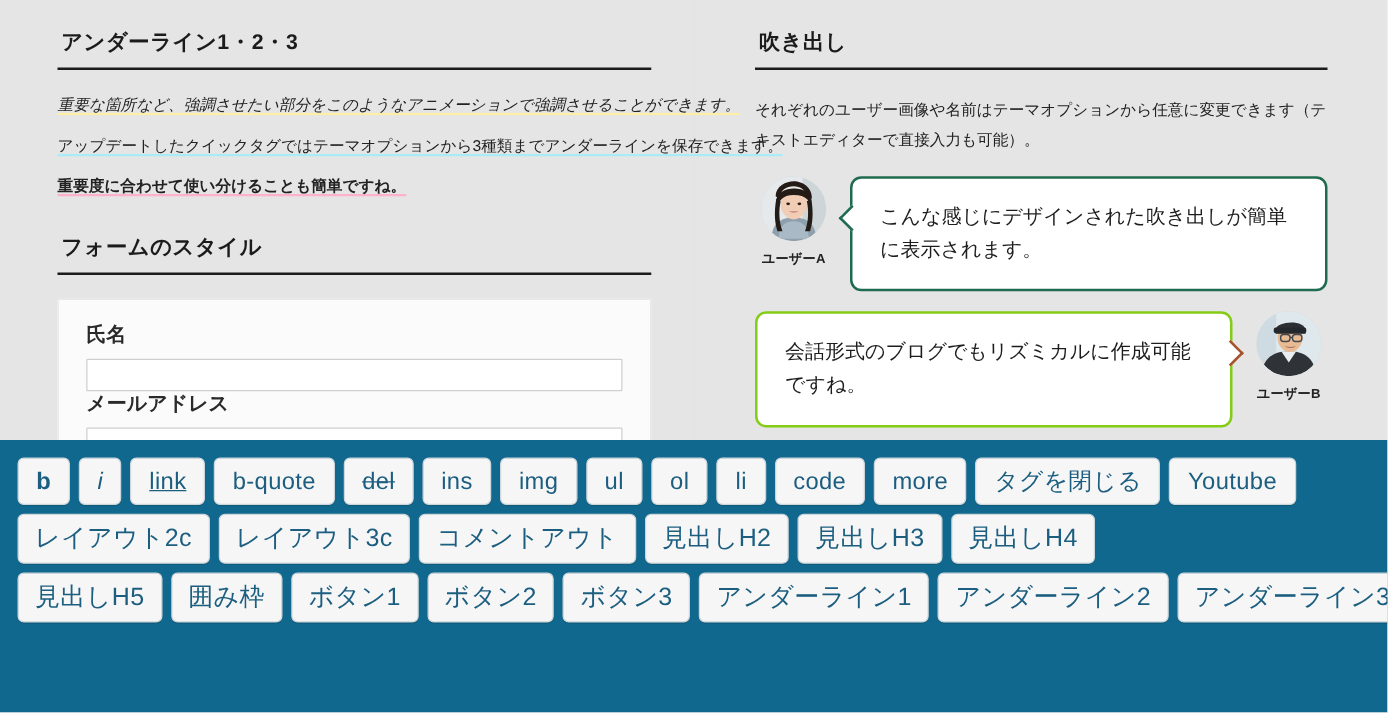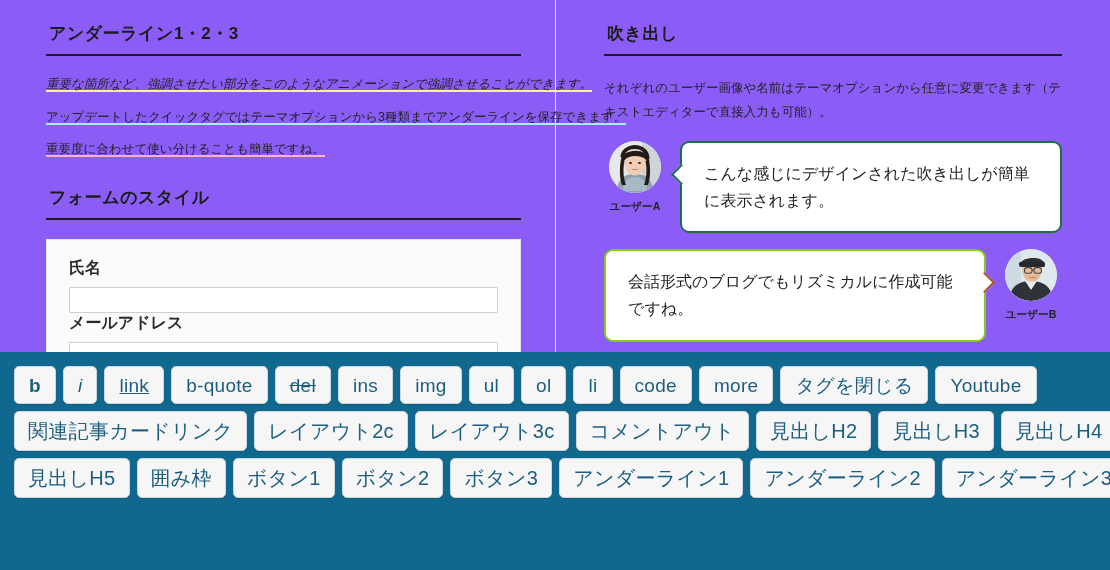"アンダーライン1・2・3" #content-area { background: #8b5cf6 -> #e5e5e5 }
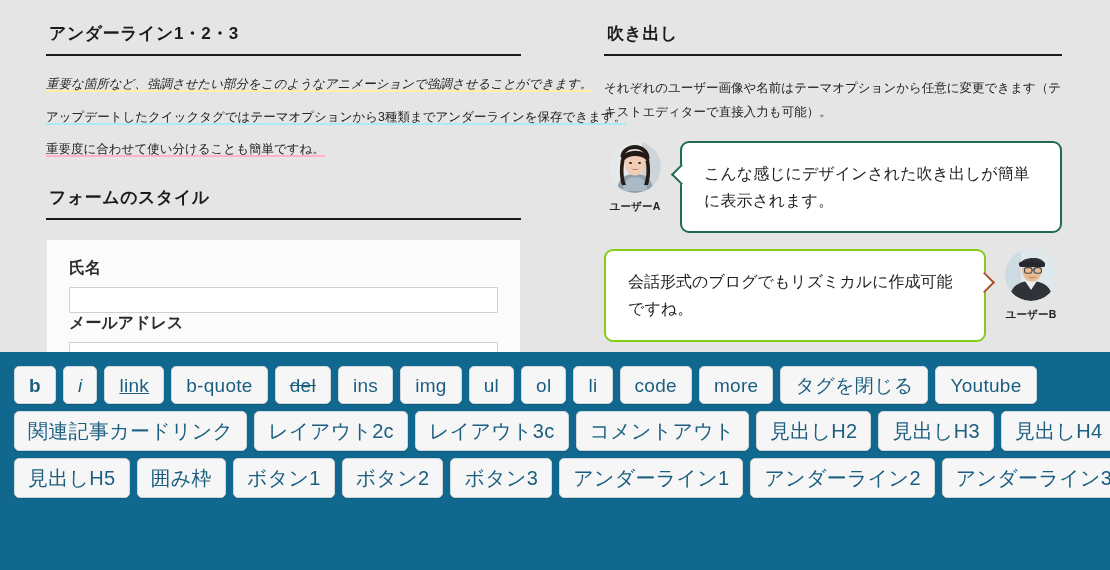"重要度に合わせて使い分けることも簡単ですね。" .ul-pink { font-weight: none -> bold }
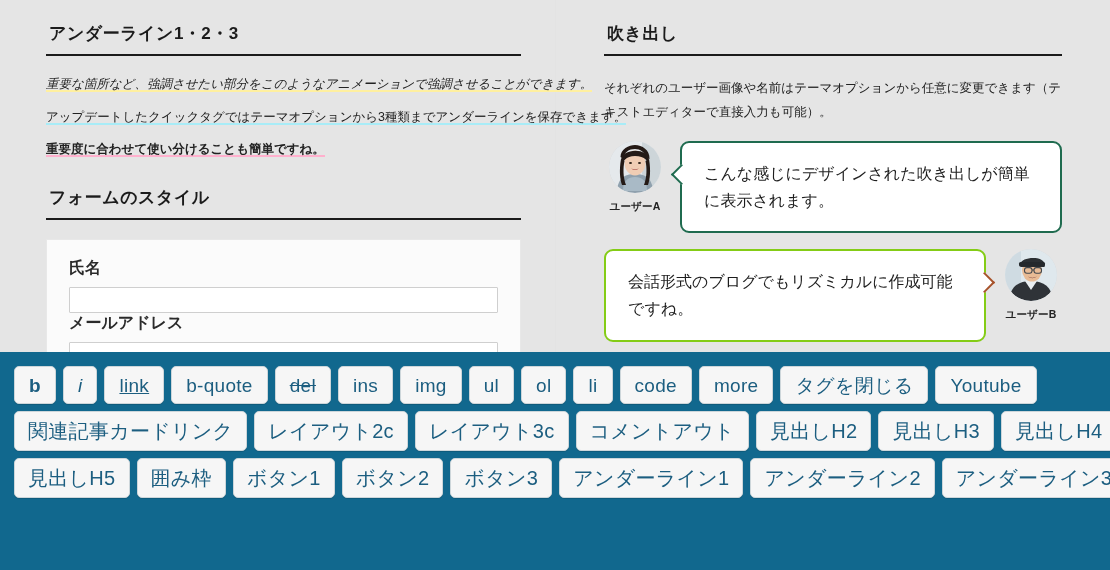"関連記事カードリンク" button.qt-btn { html: <button>関連記事カードリンク</button> -> none }
